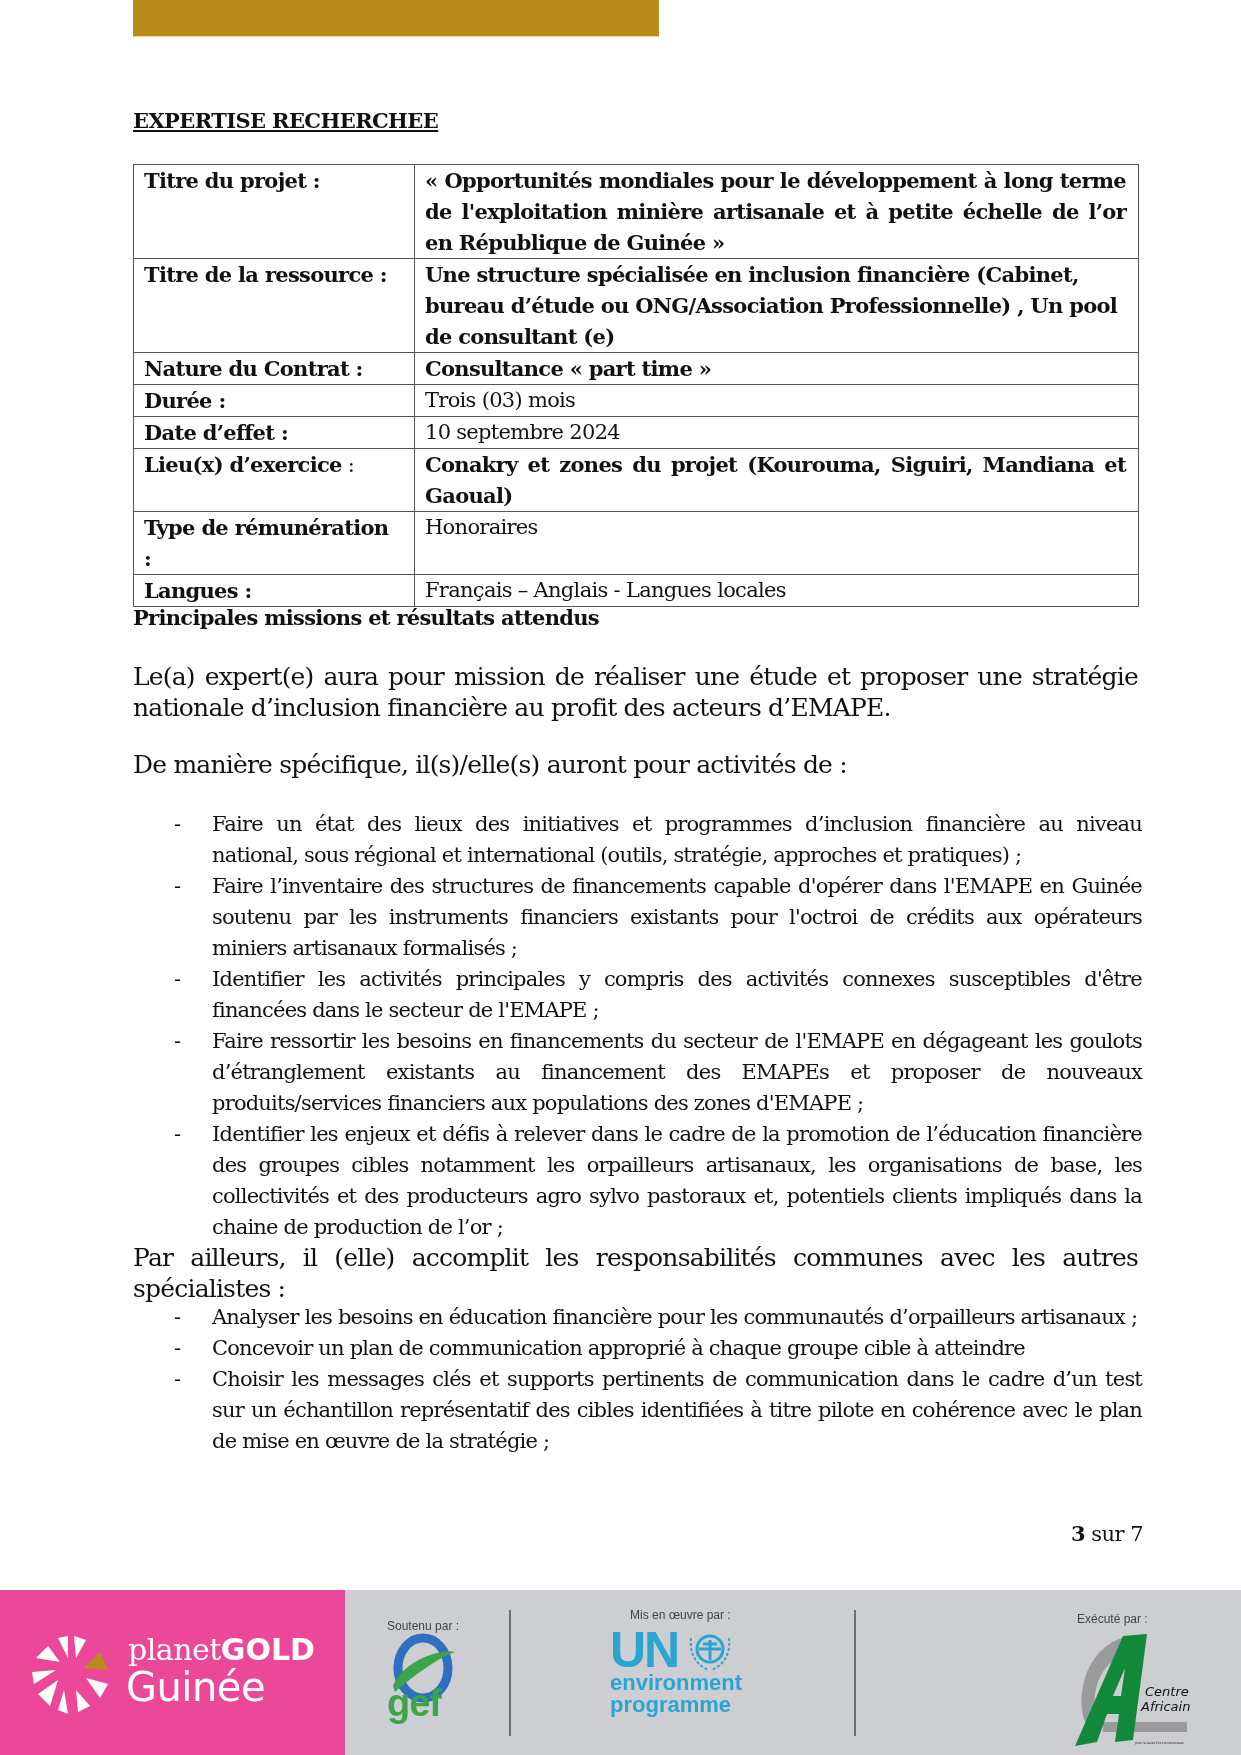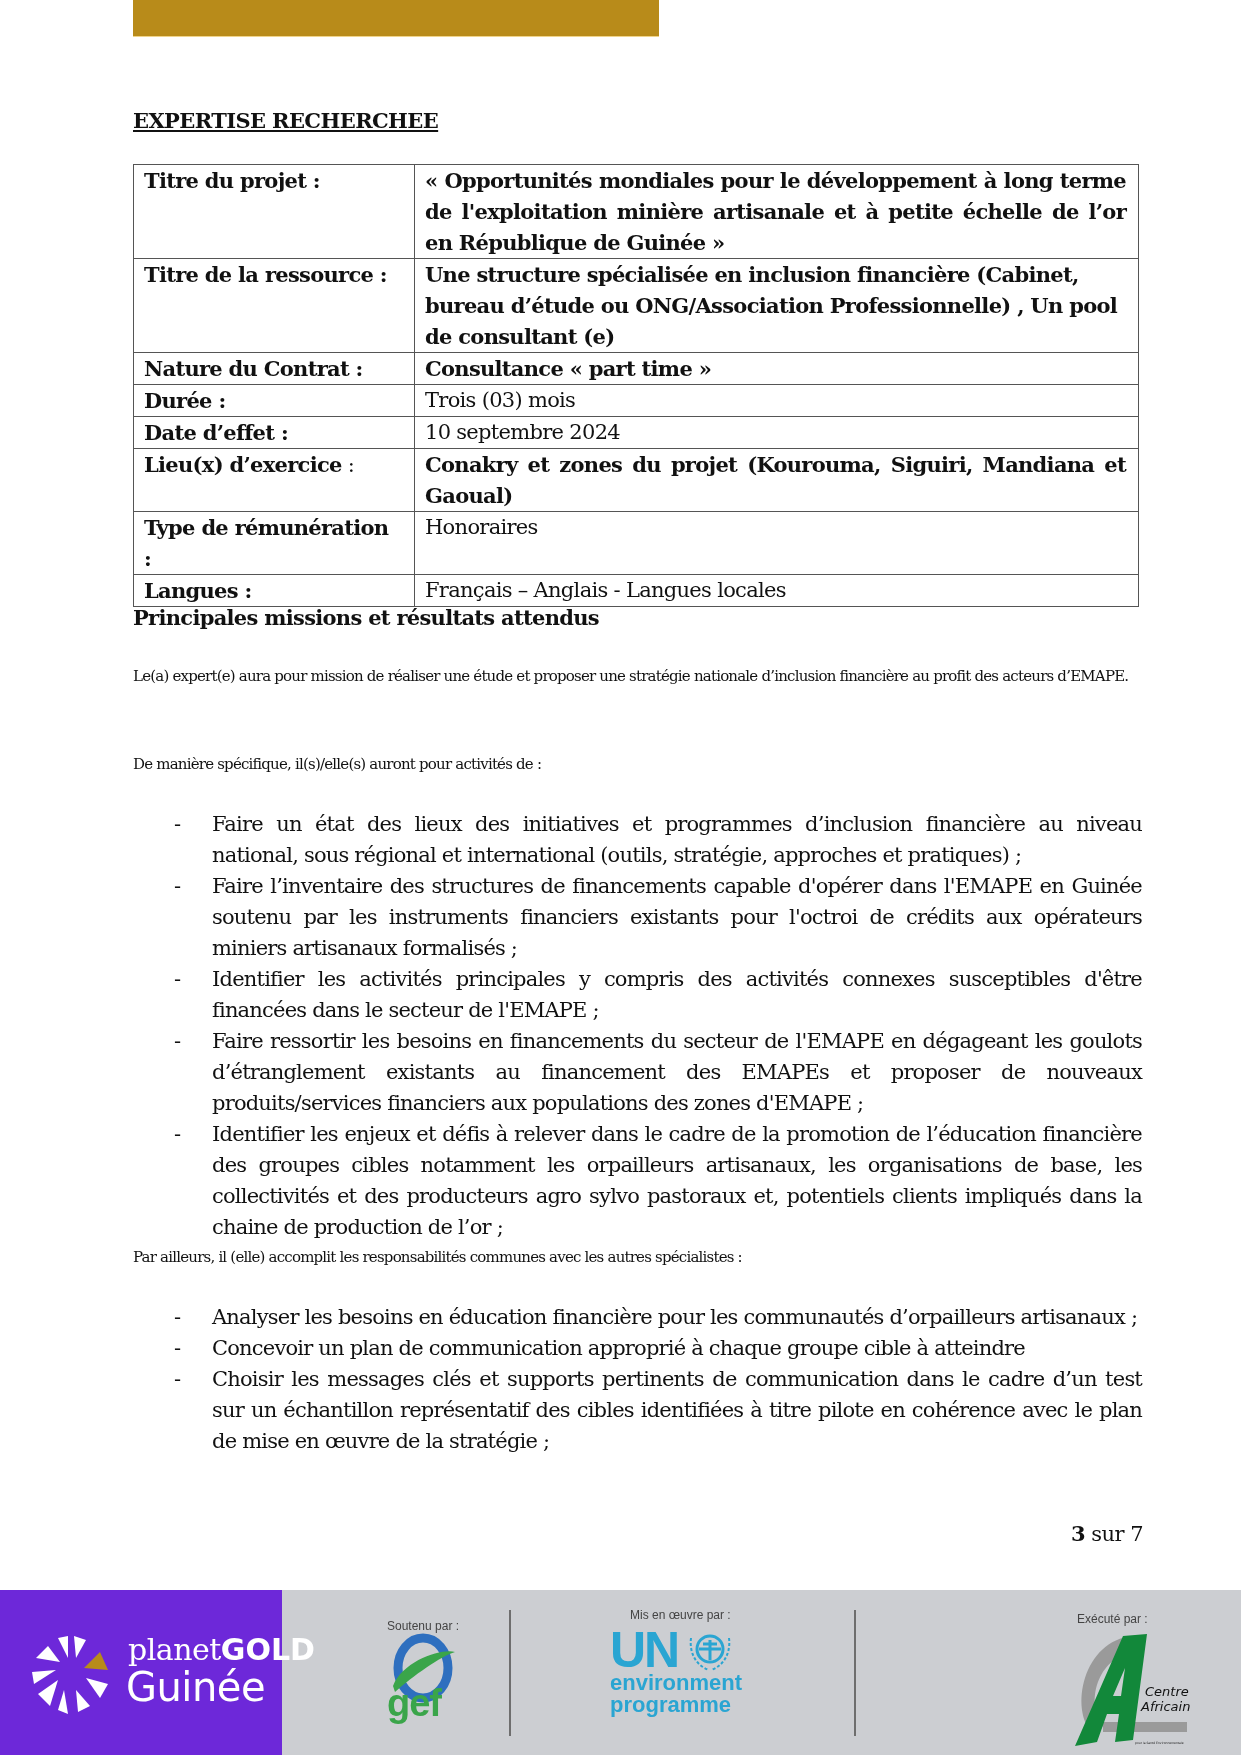"Le(a) expert(e) aura pour mission" .p { font-size: 15px -> 25px }
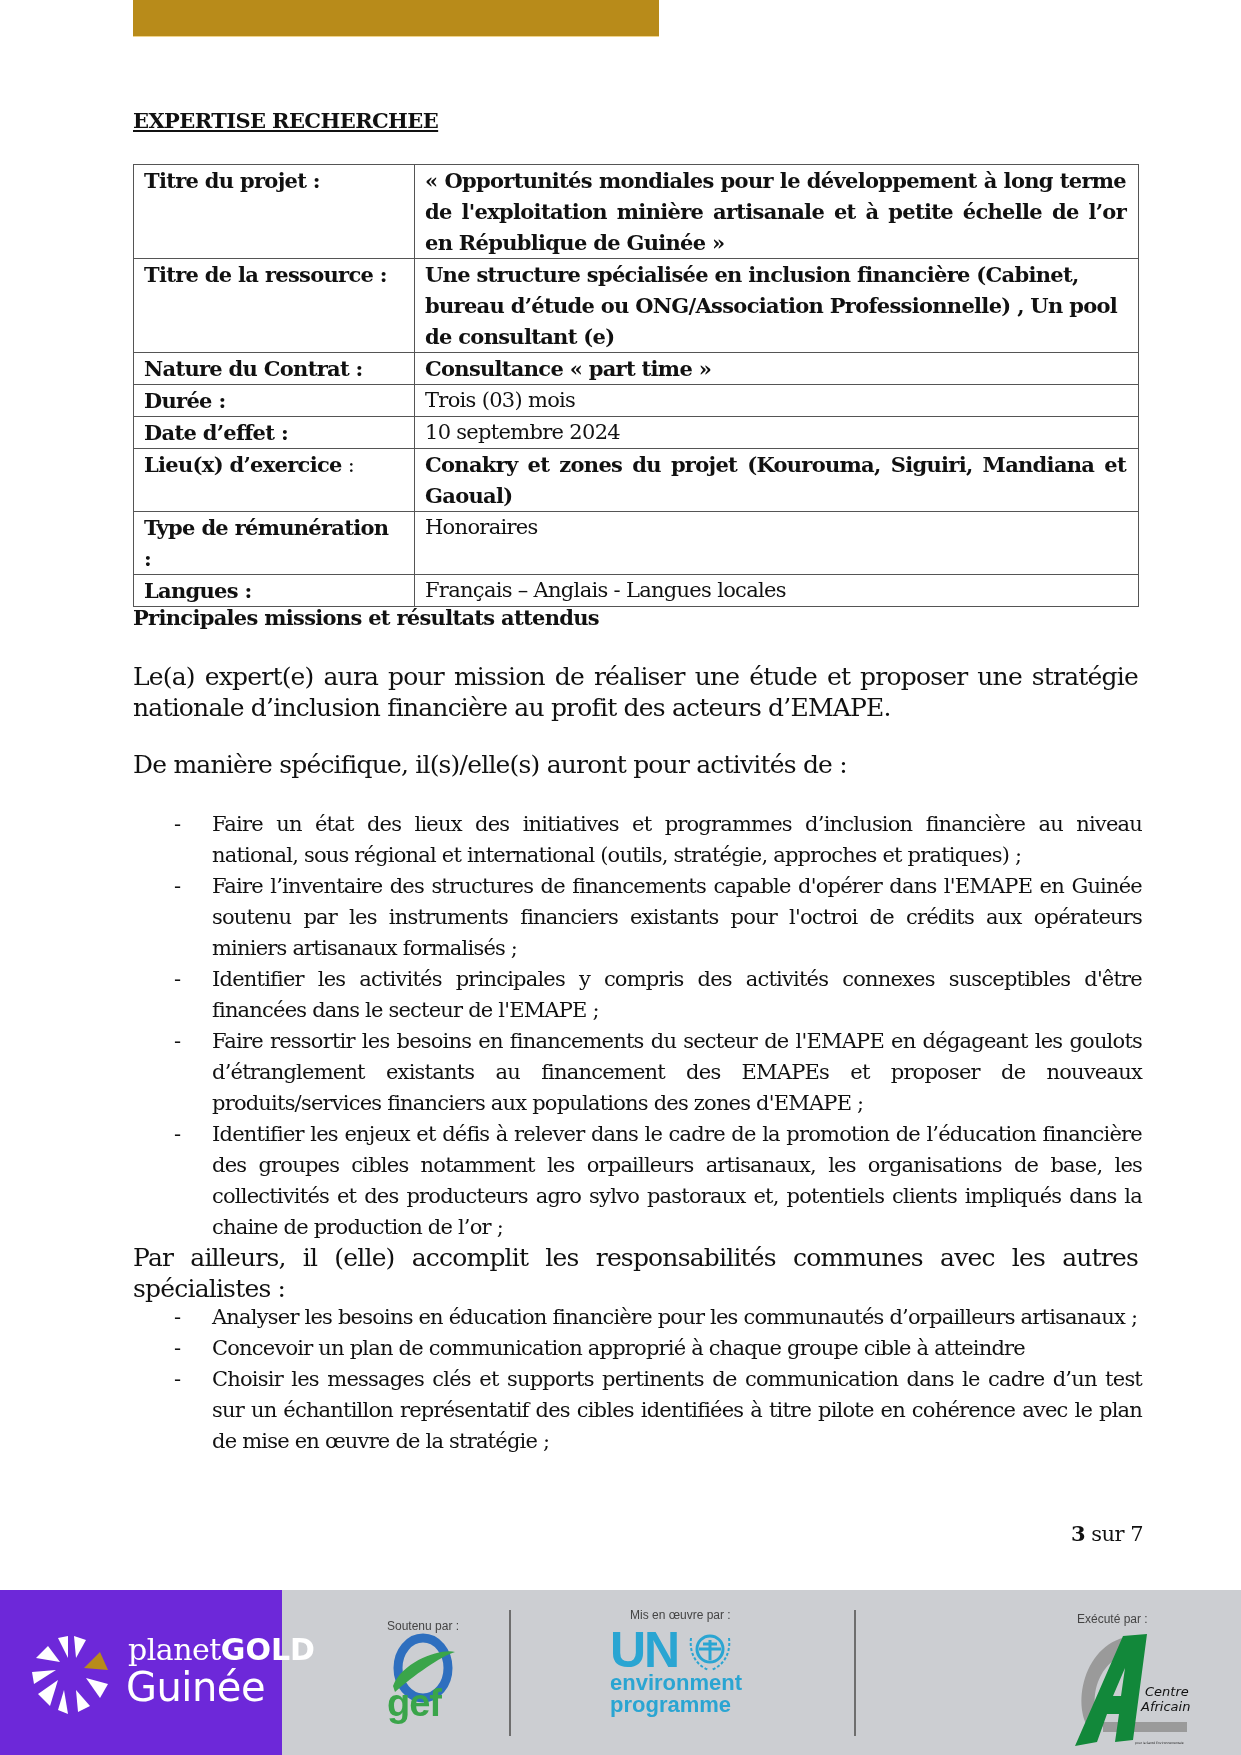"planetGOLD" .footer-left { background: #6d28d9 -> #ec4899; width: 282px -> 345px }
